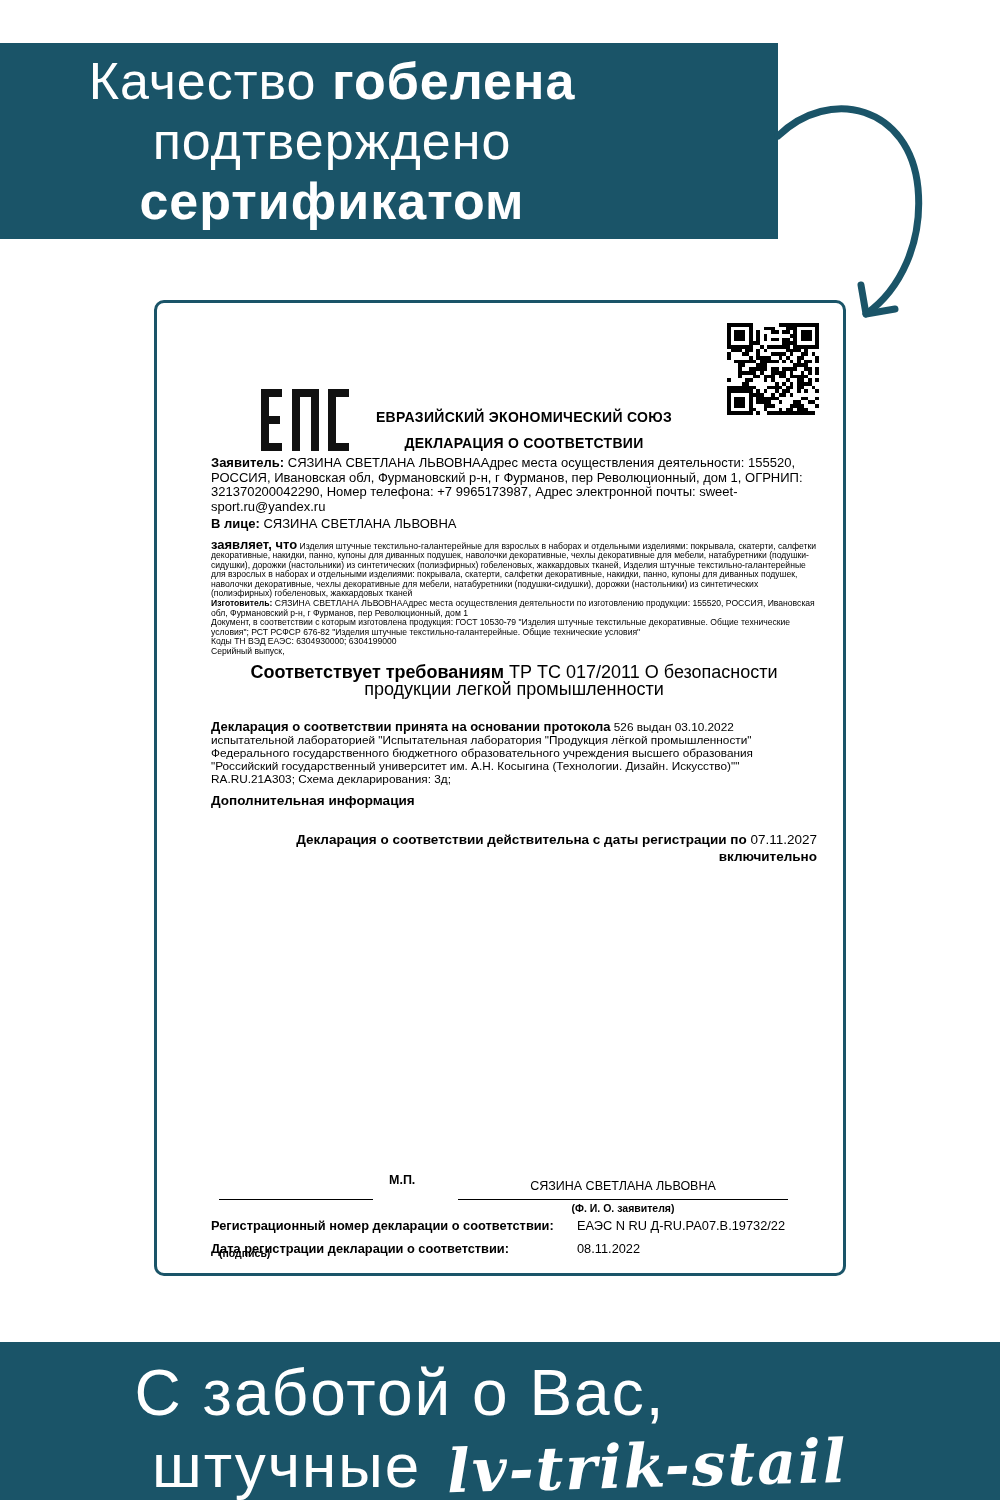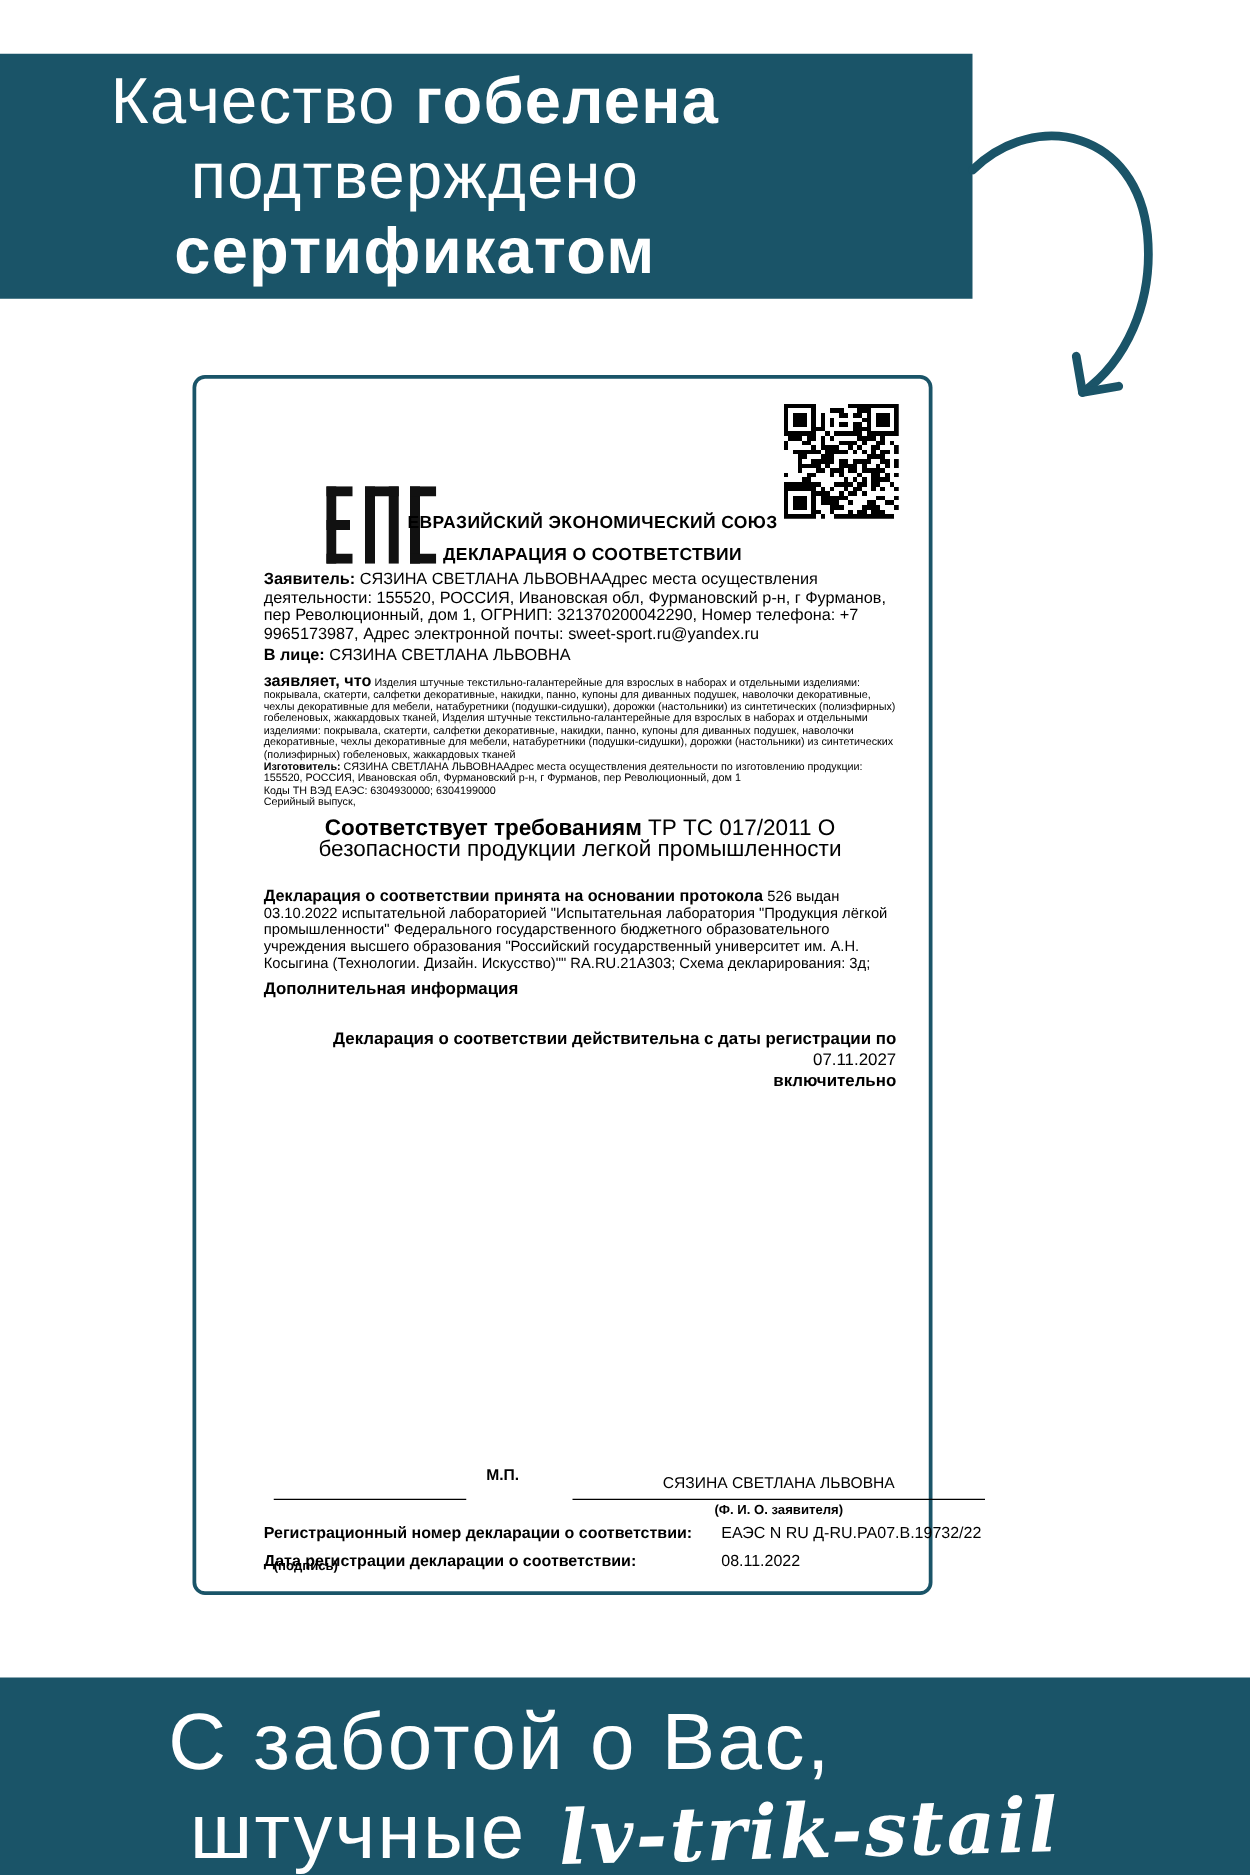"ЕВРАЗИЙСКИЙ ЭКОНОМИЧЕСКИЙ СОЮЗ" .cert { width: 592px -> 692px }
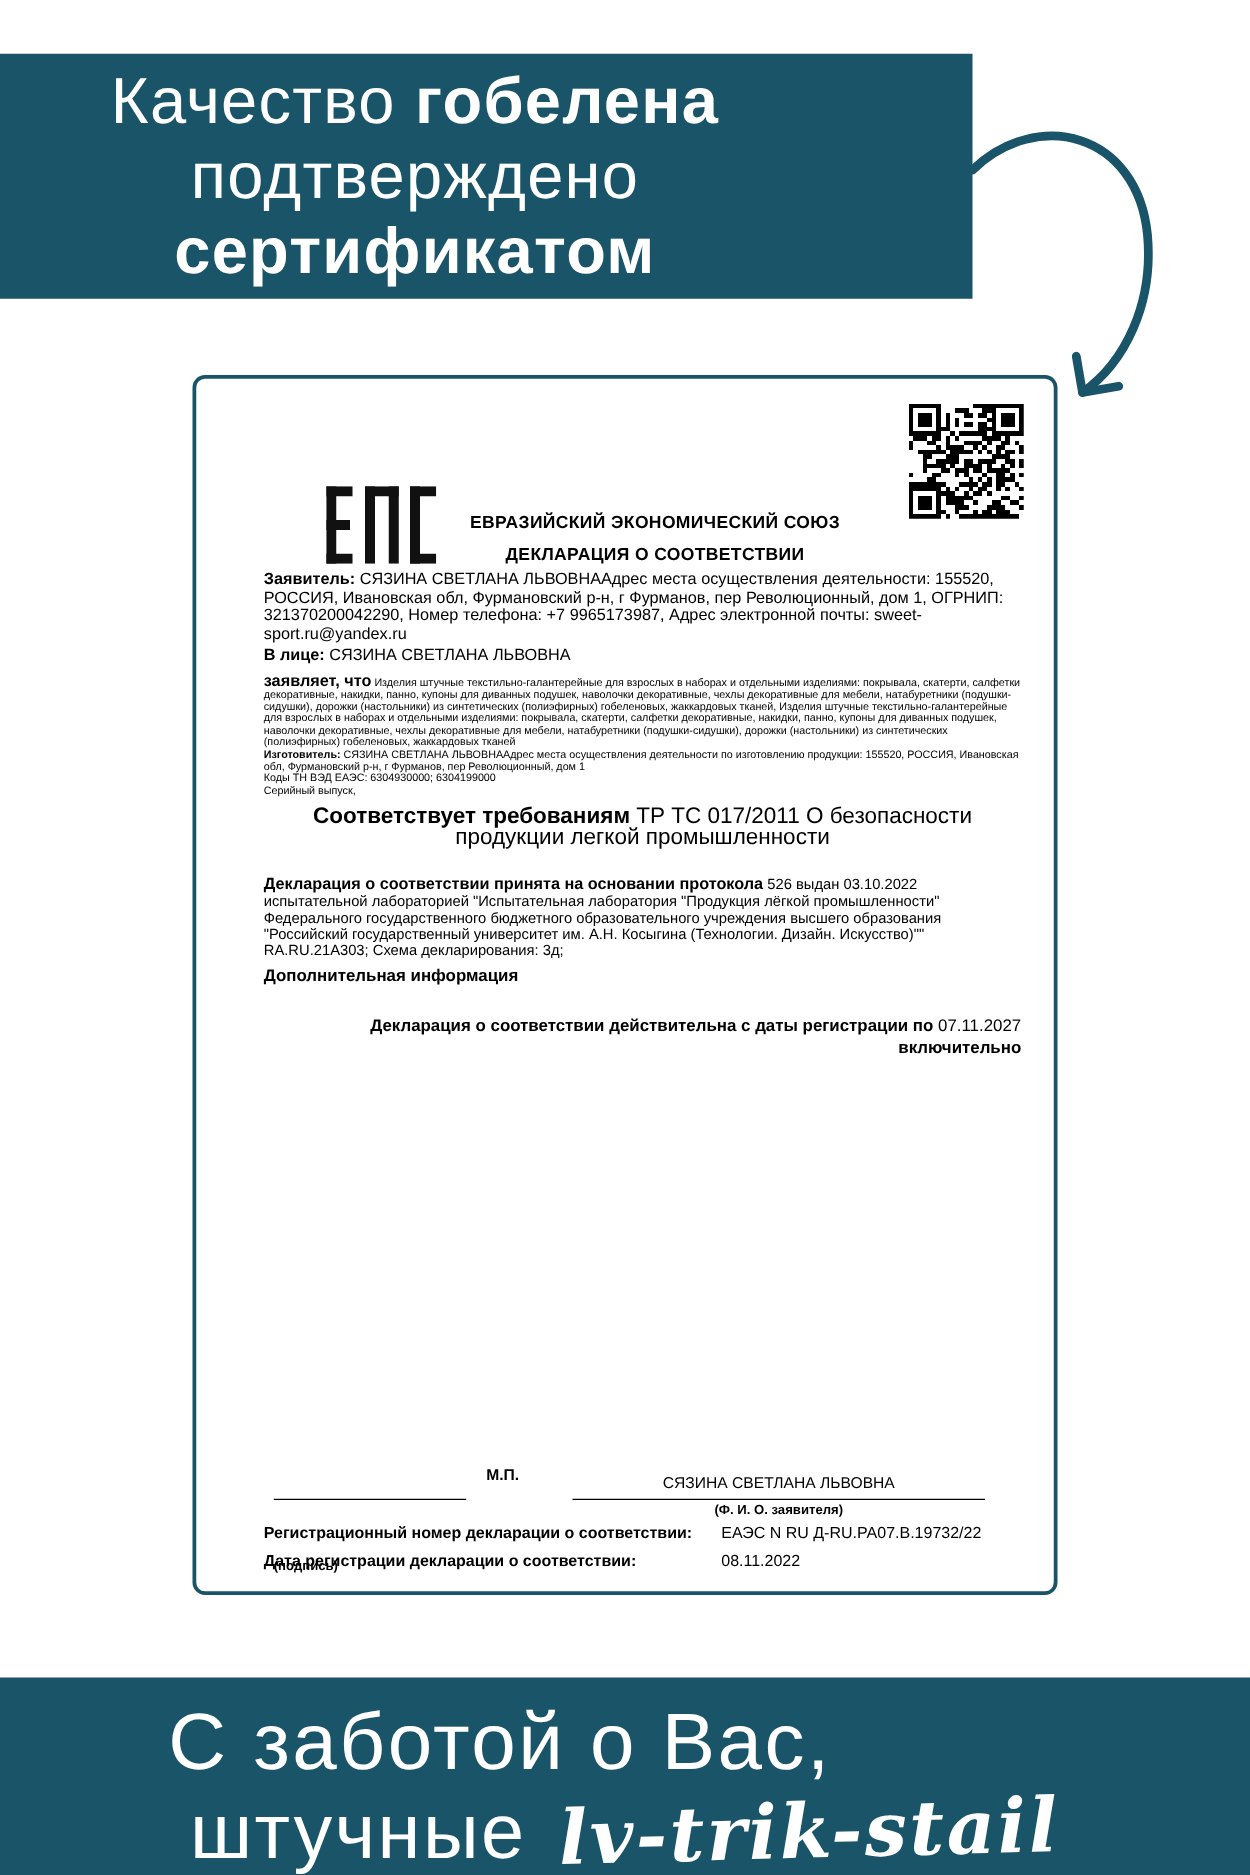"Документ, в соответствии с которым" p.small { html: none -> <p>Документ, в соответствии с которым изготовлена продукция: ГОСТ 10530-79 "Изделия штучные текстильные декоративные. Общие технические условия"; РСТ РСФСР 676-82 "Изделия штучные текстильно-галантерейные. Общие технические условия"</p> }
